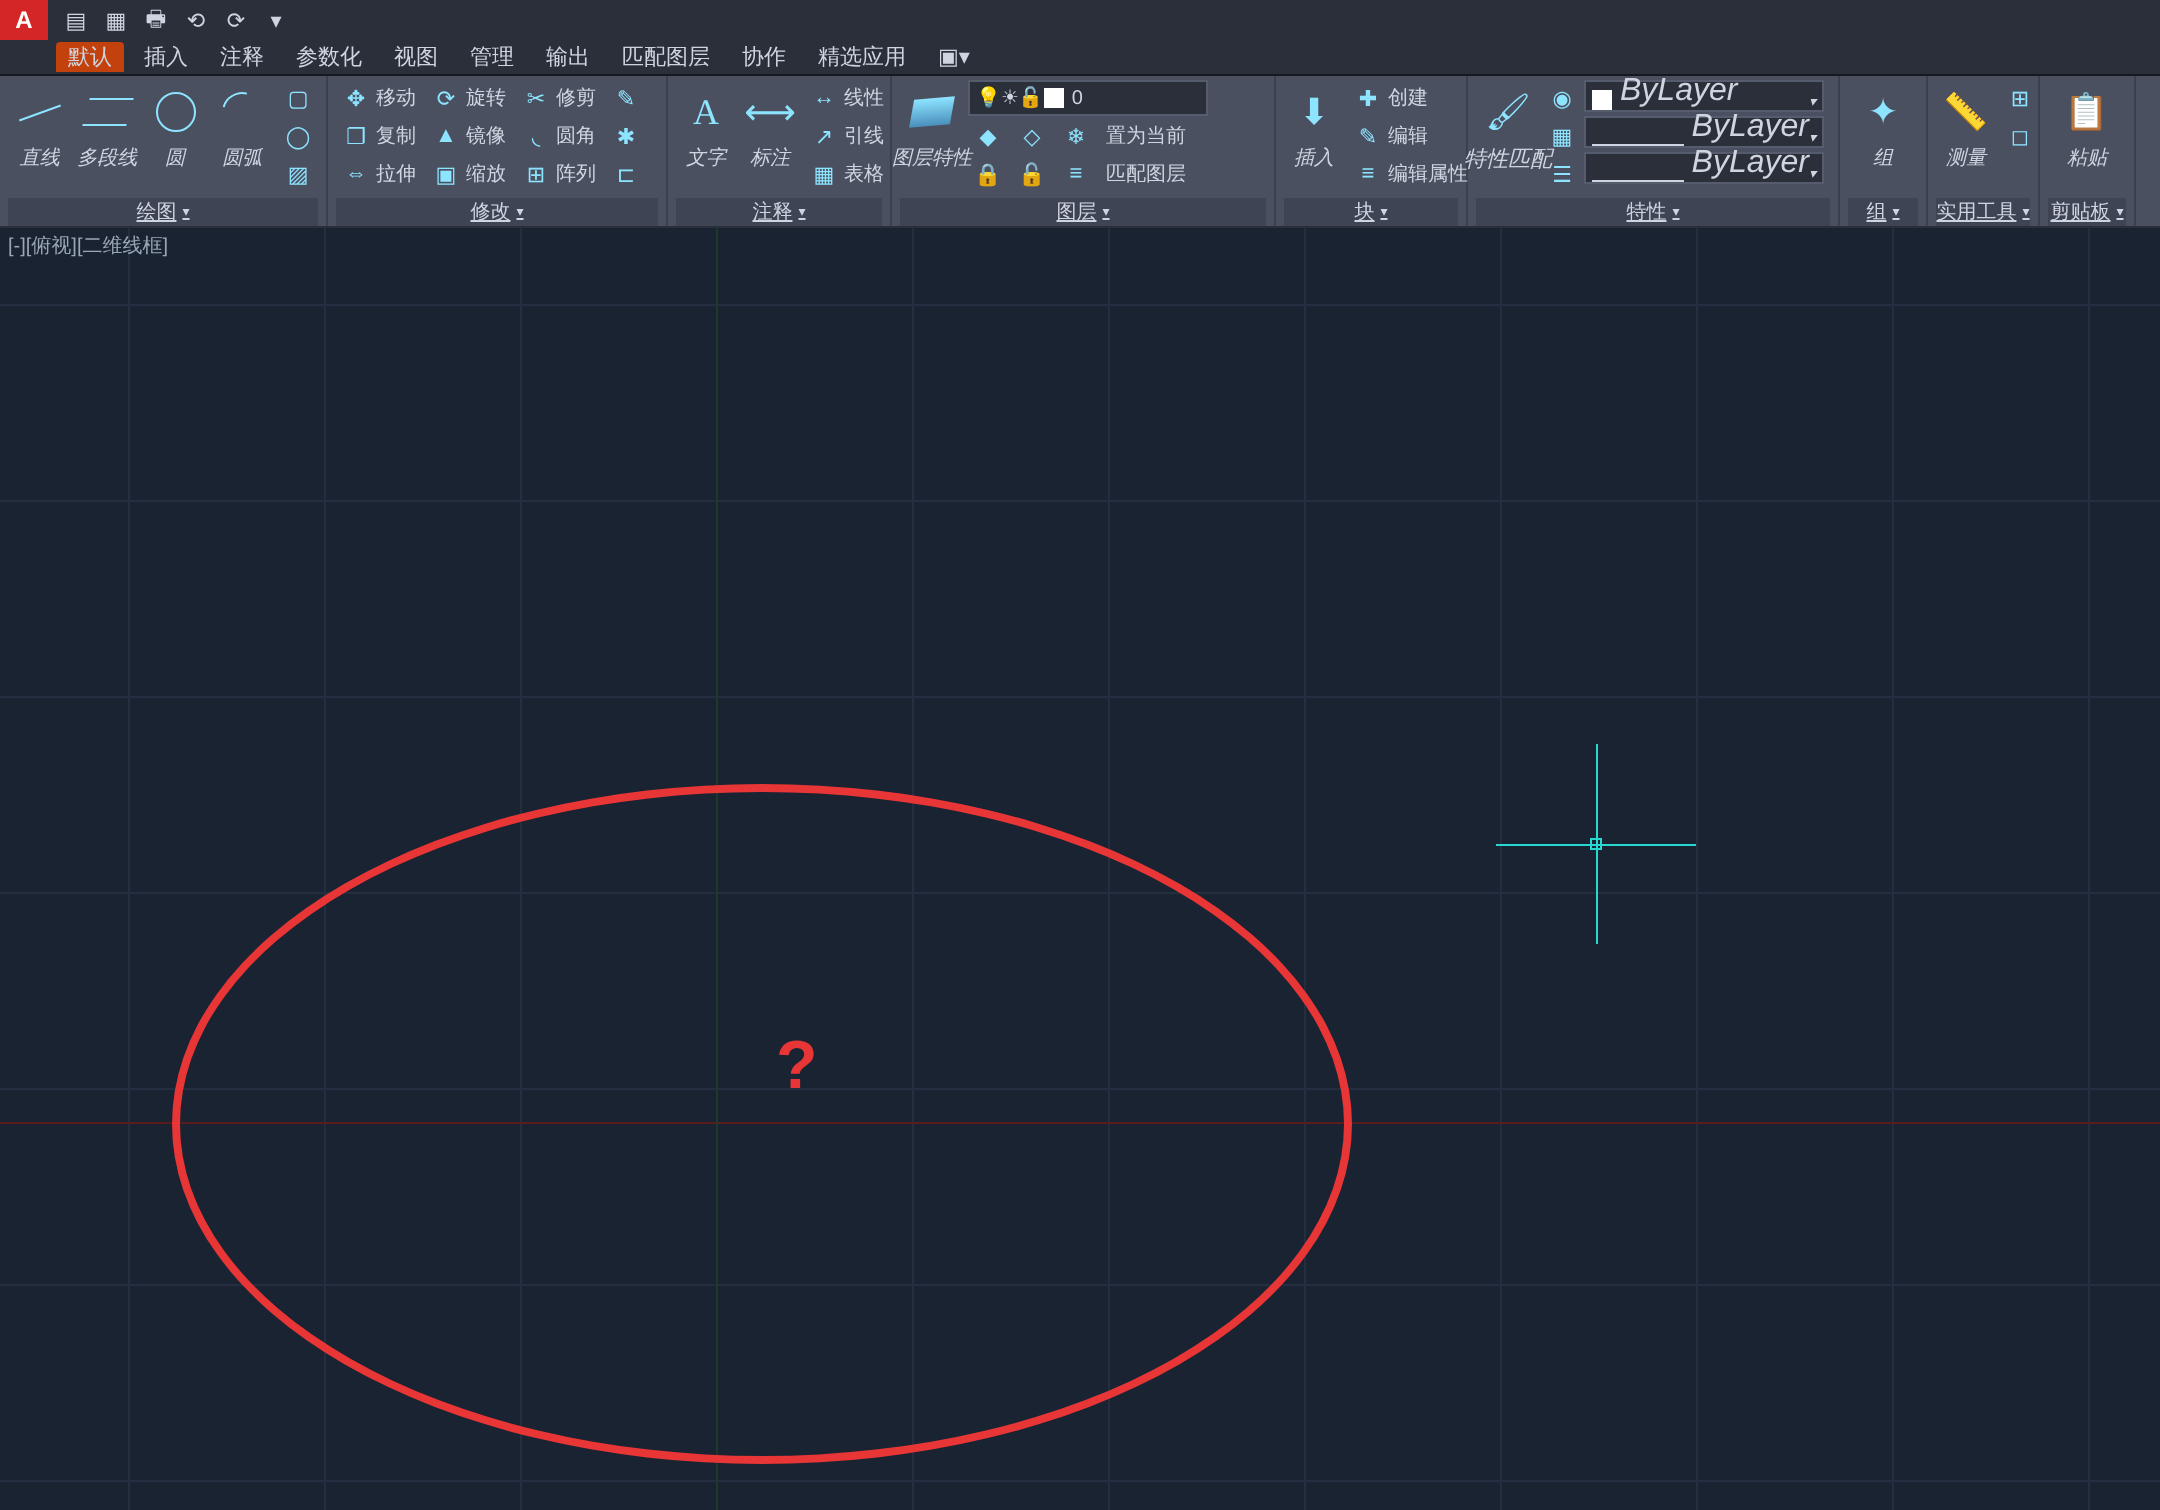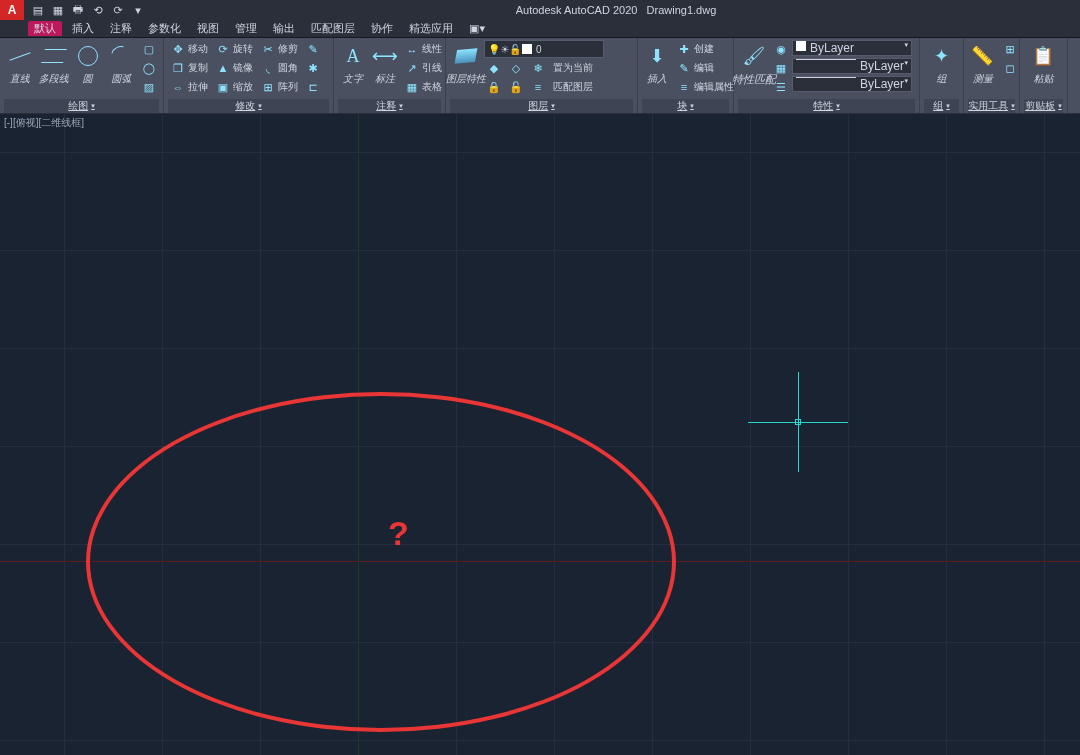"Autodesk AutoCAD 2020 Drawing1.dwg" div.title-center { html: <div> <span>Autodesk AutoCAD 2020</span>&nbsp;&nbsp; <span>Drawing1.dwg</span> </div> -> none }
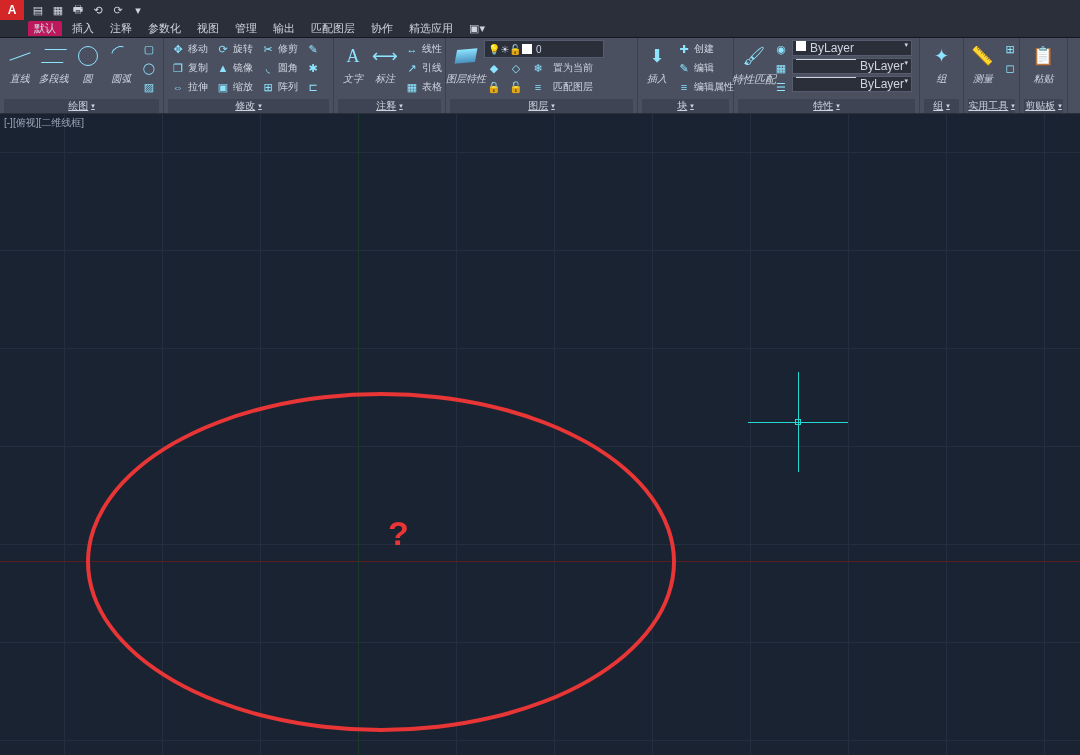"默认" .menu-item.active { background: #be185d -> #c2410c }
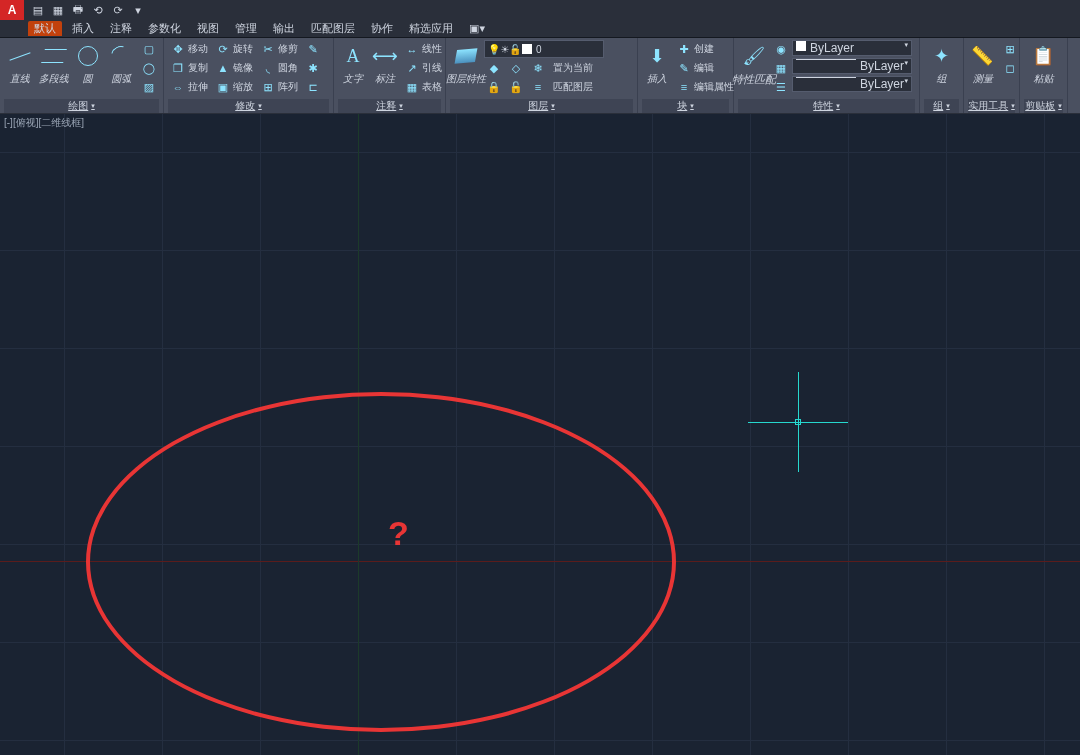"ByLayer" .prop-combo { align-items: flex-start -> flex-end; font-size: 12px -> 16px; font-style: none -> italic }
